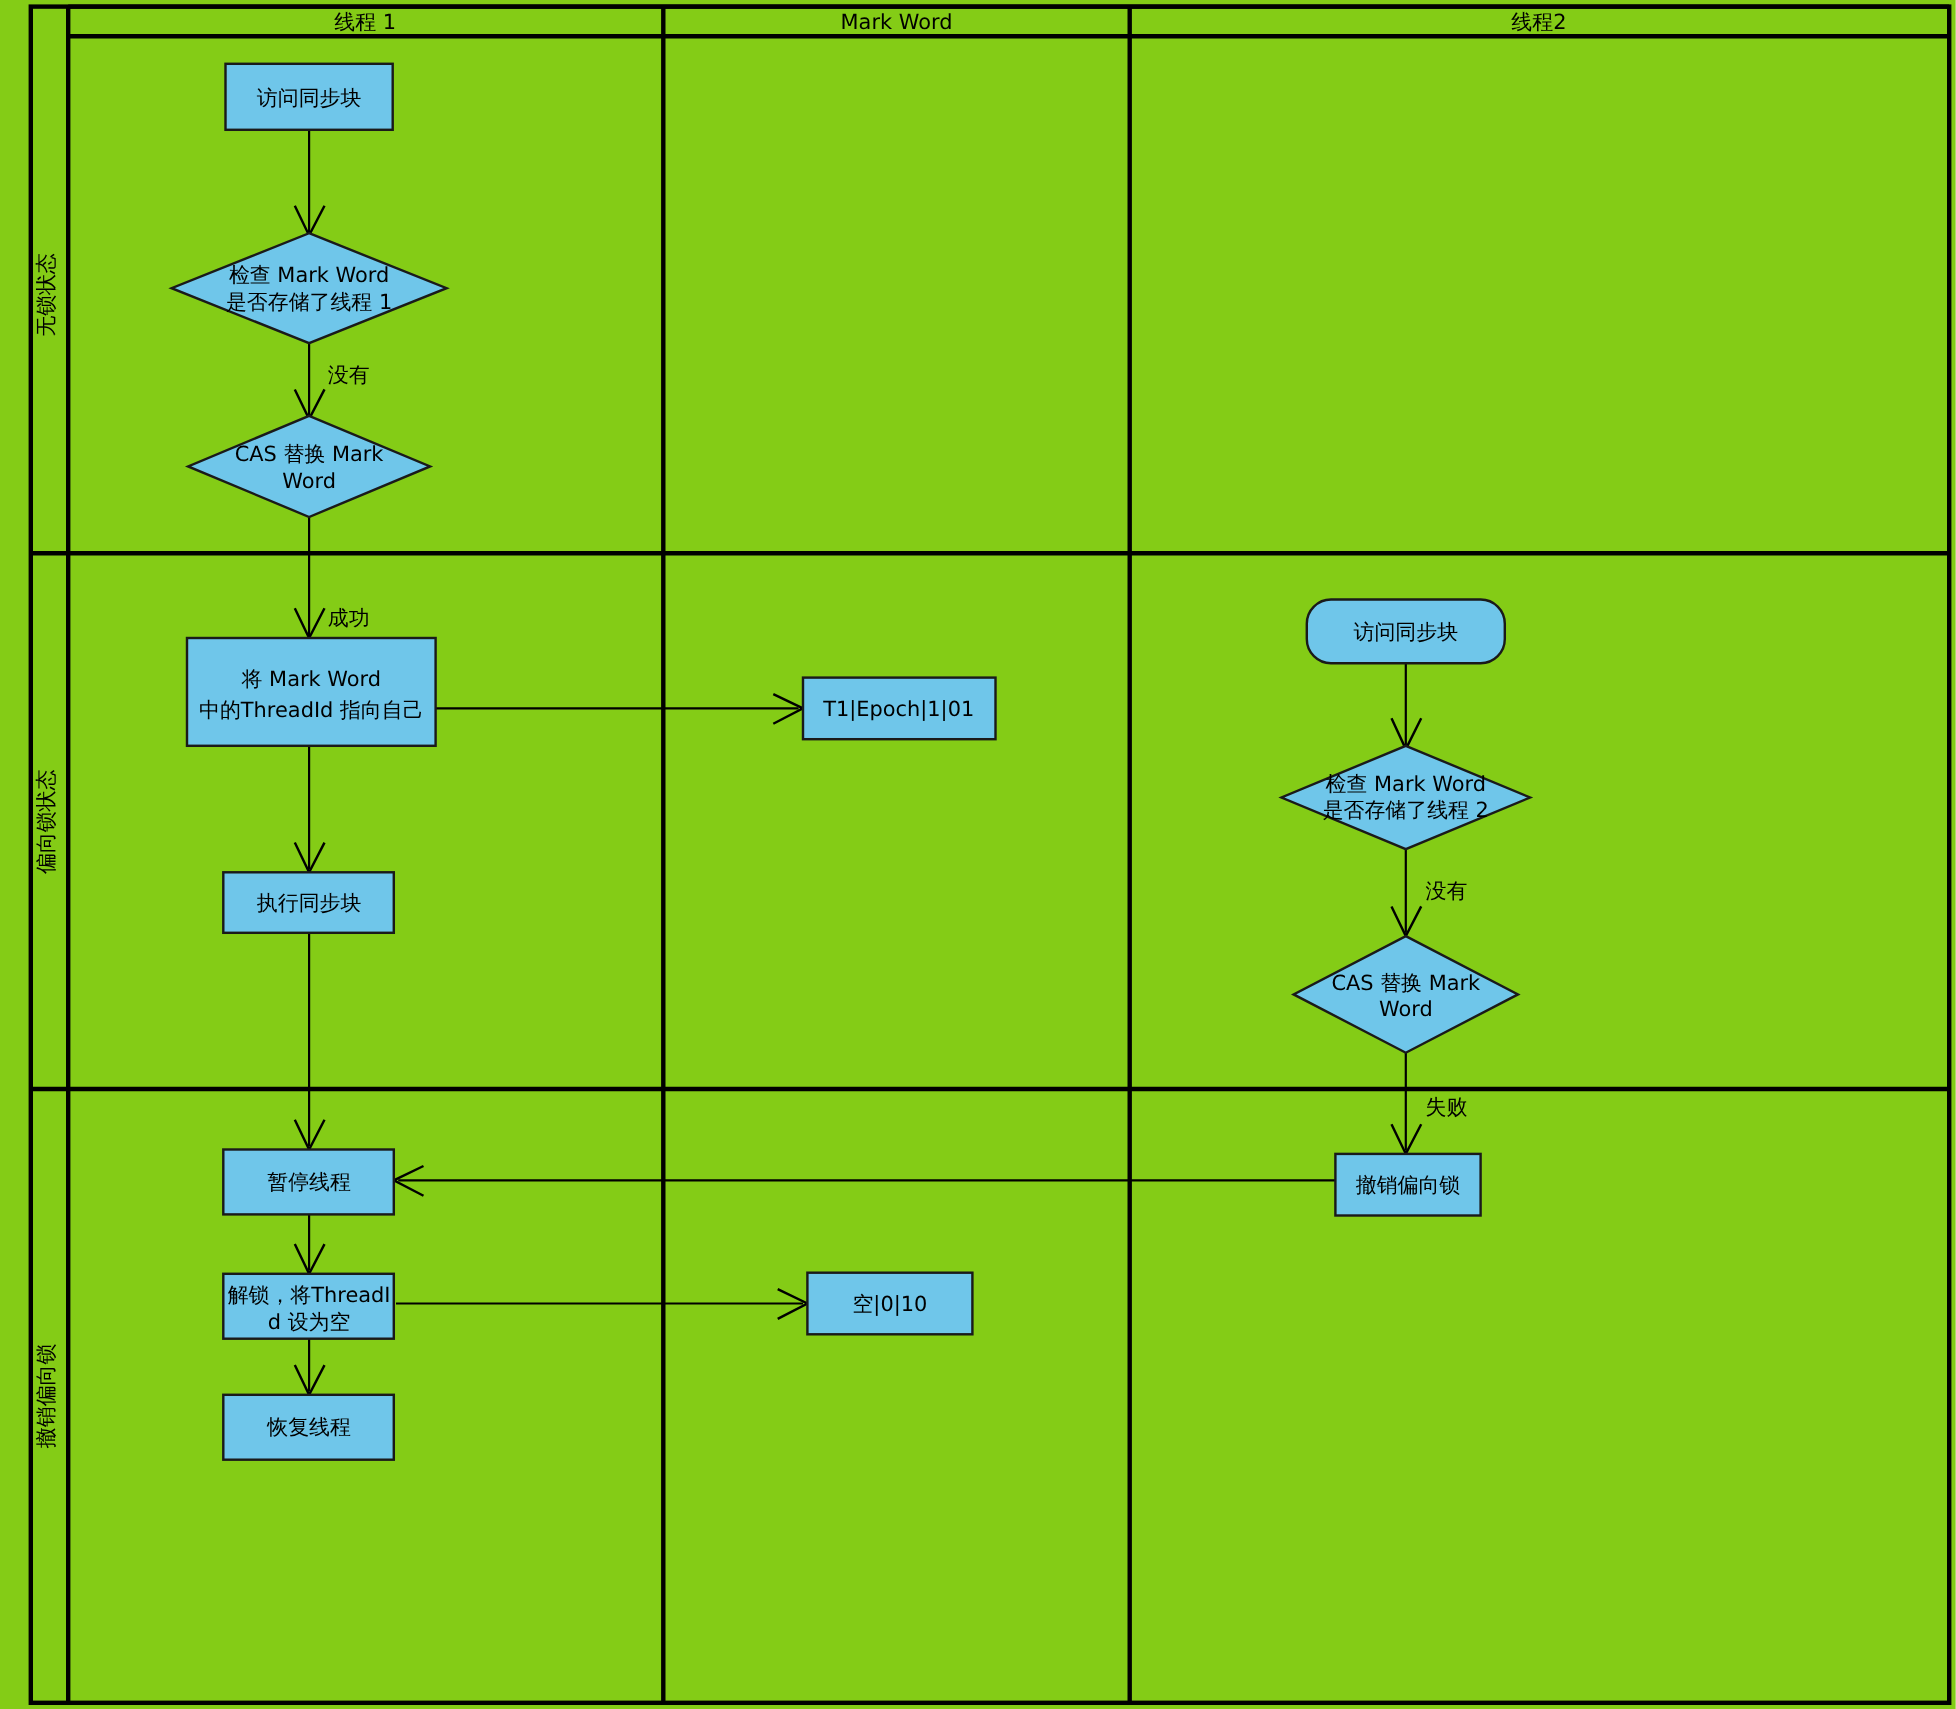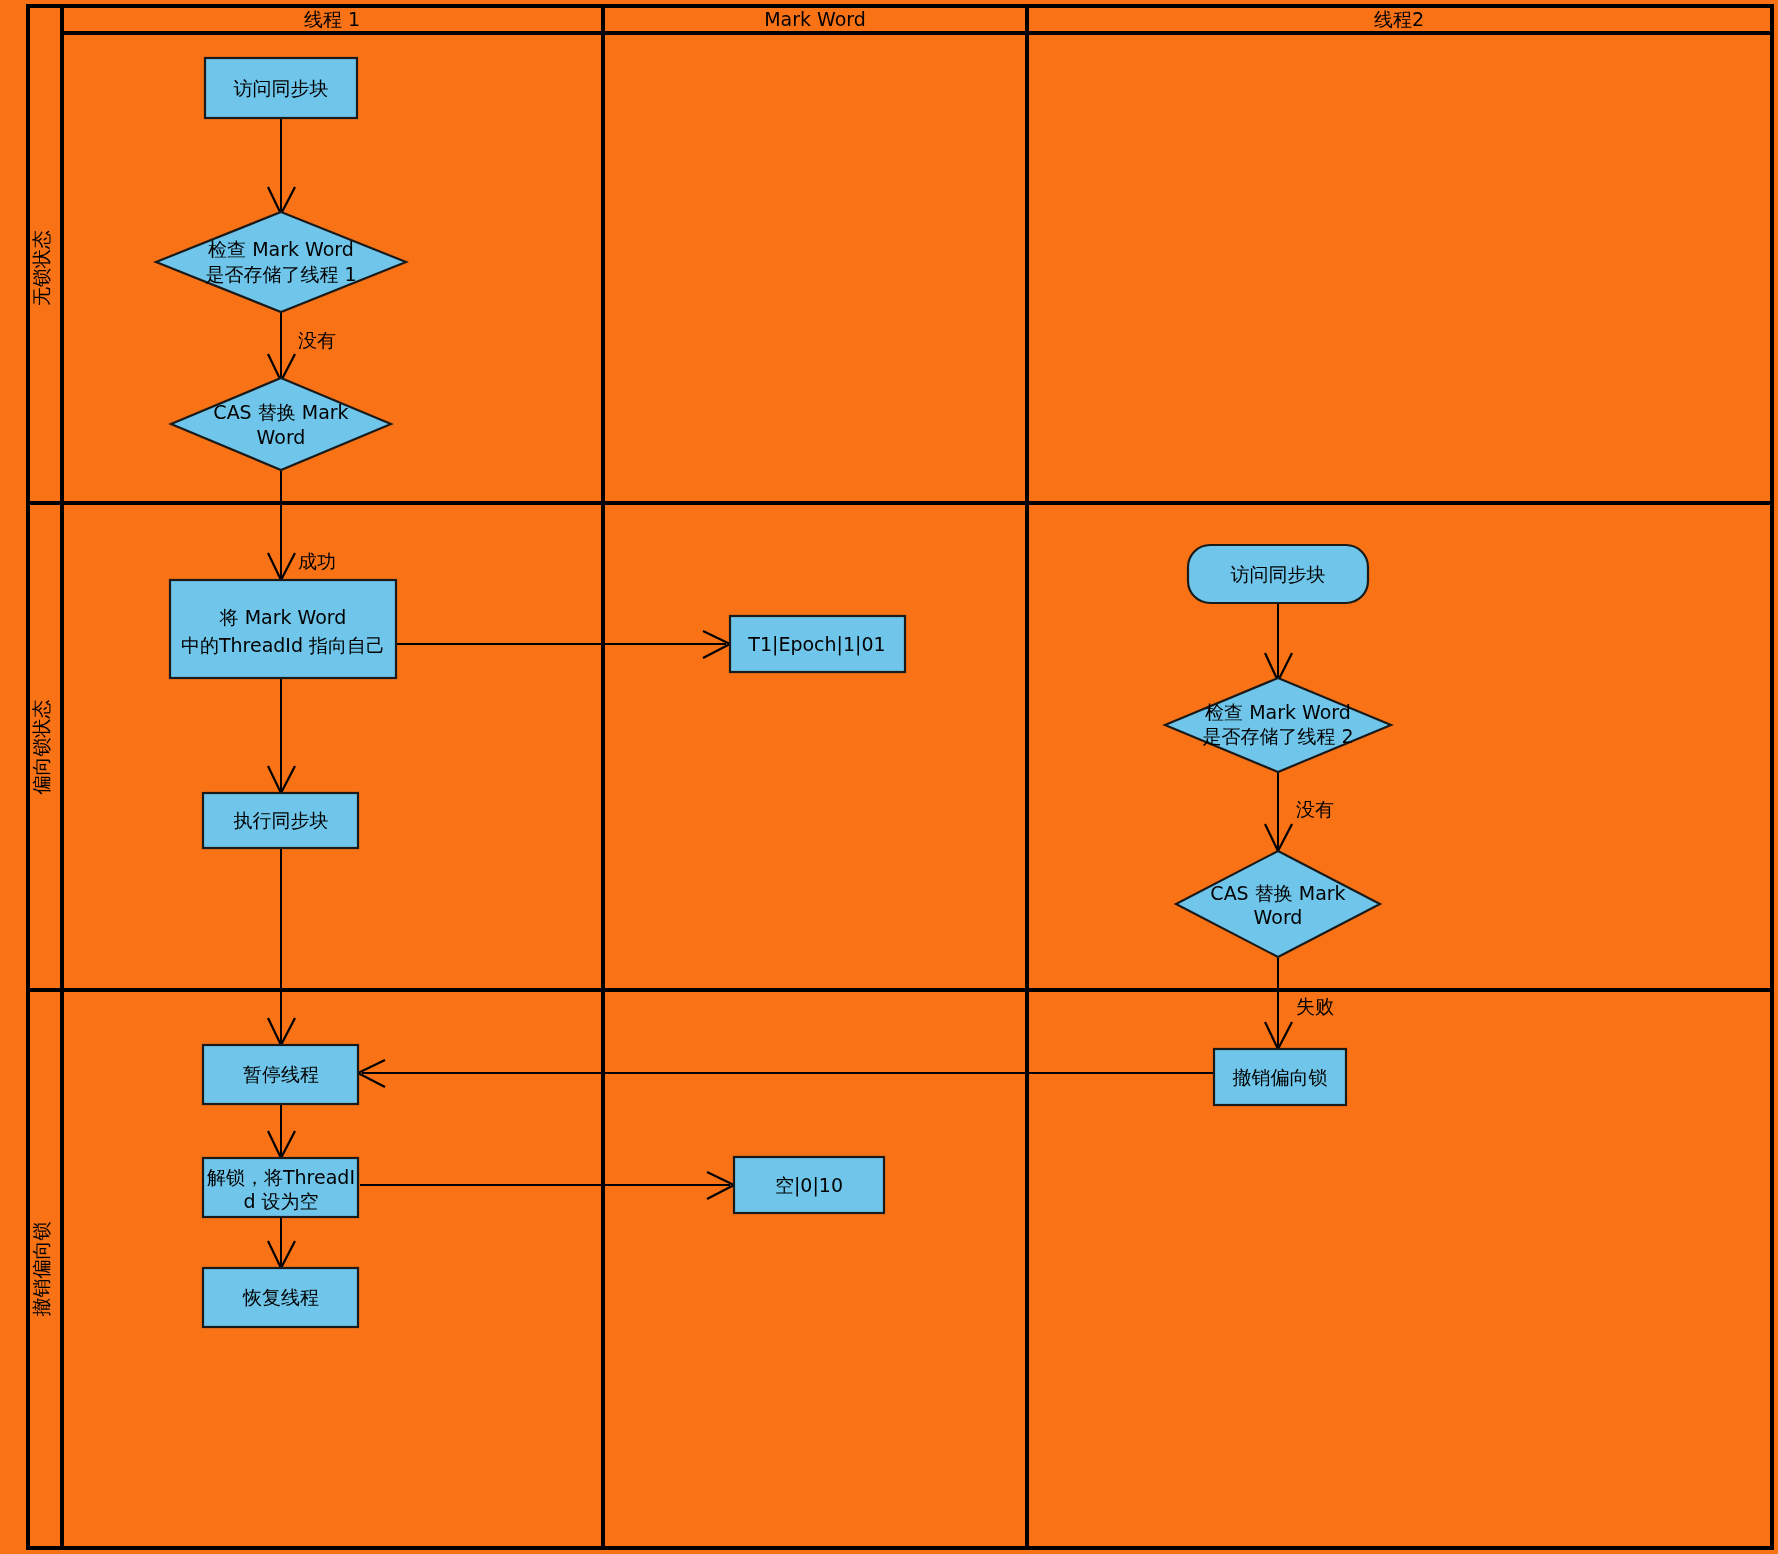"线程 1" #stage { background: #f97316 -> #84cc16 }
